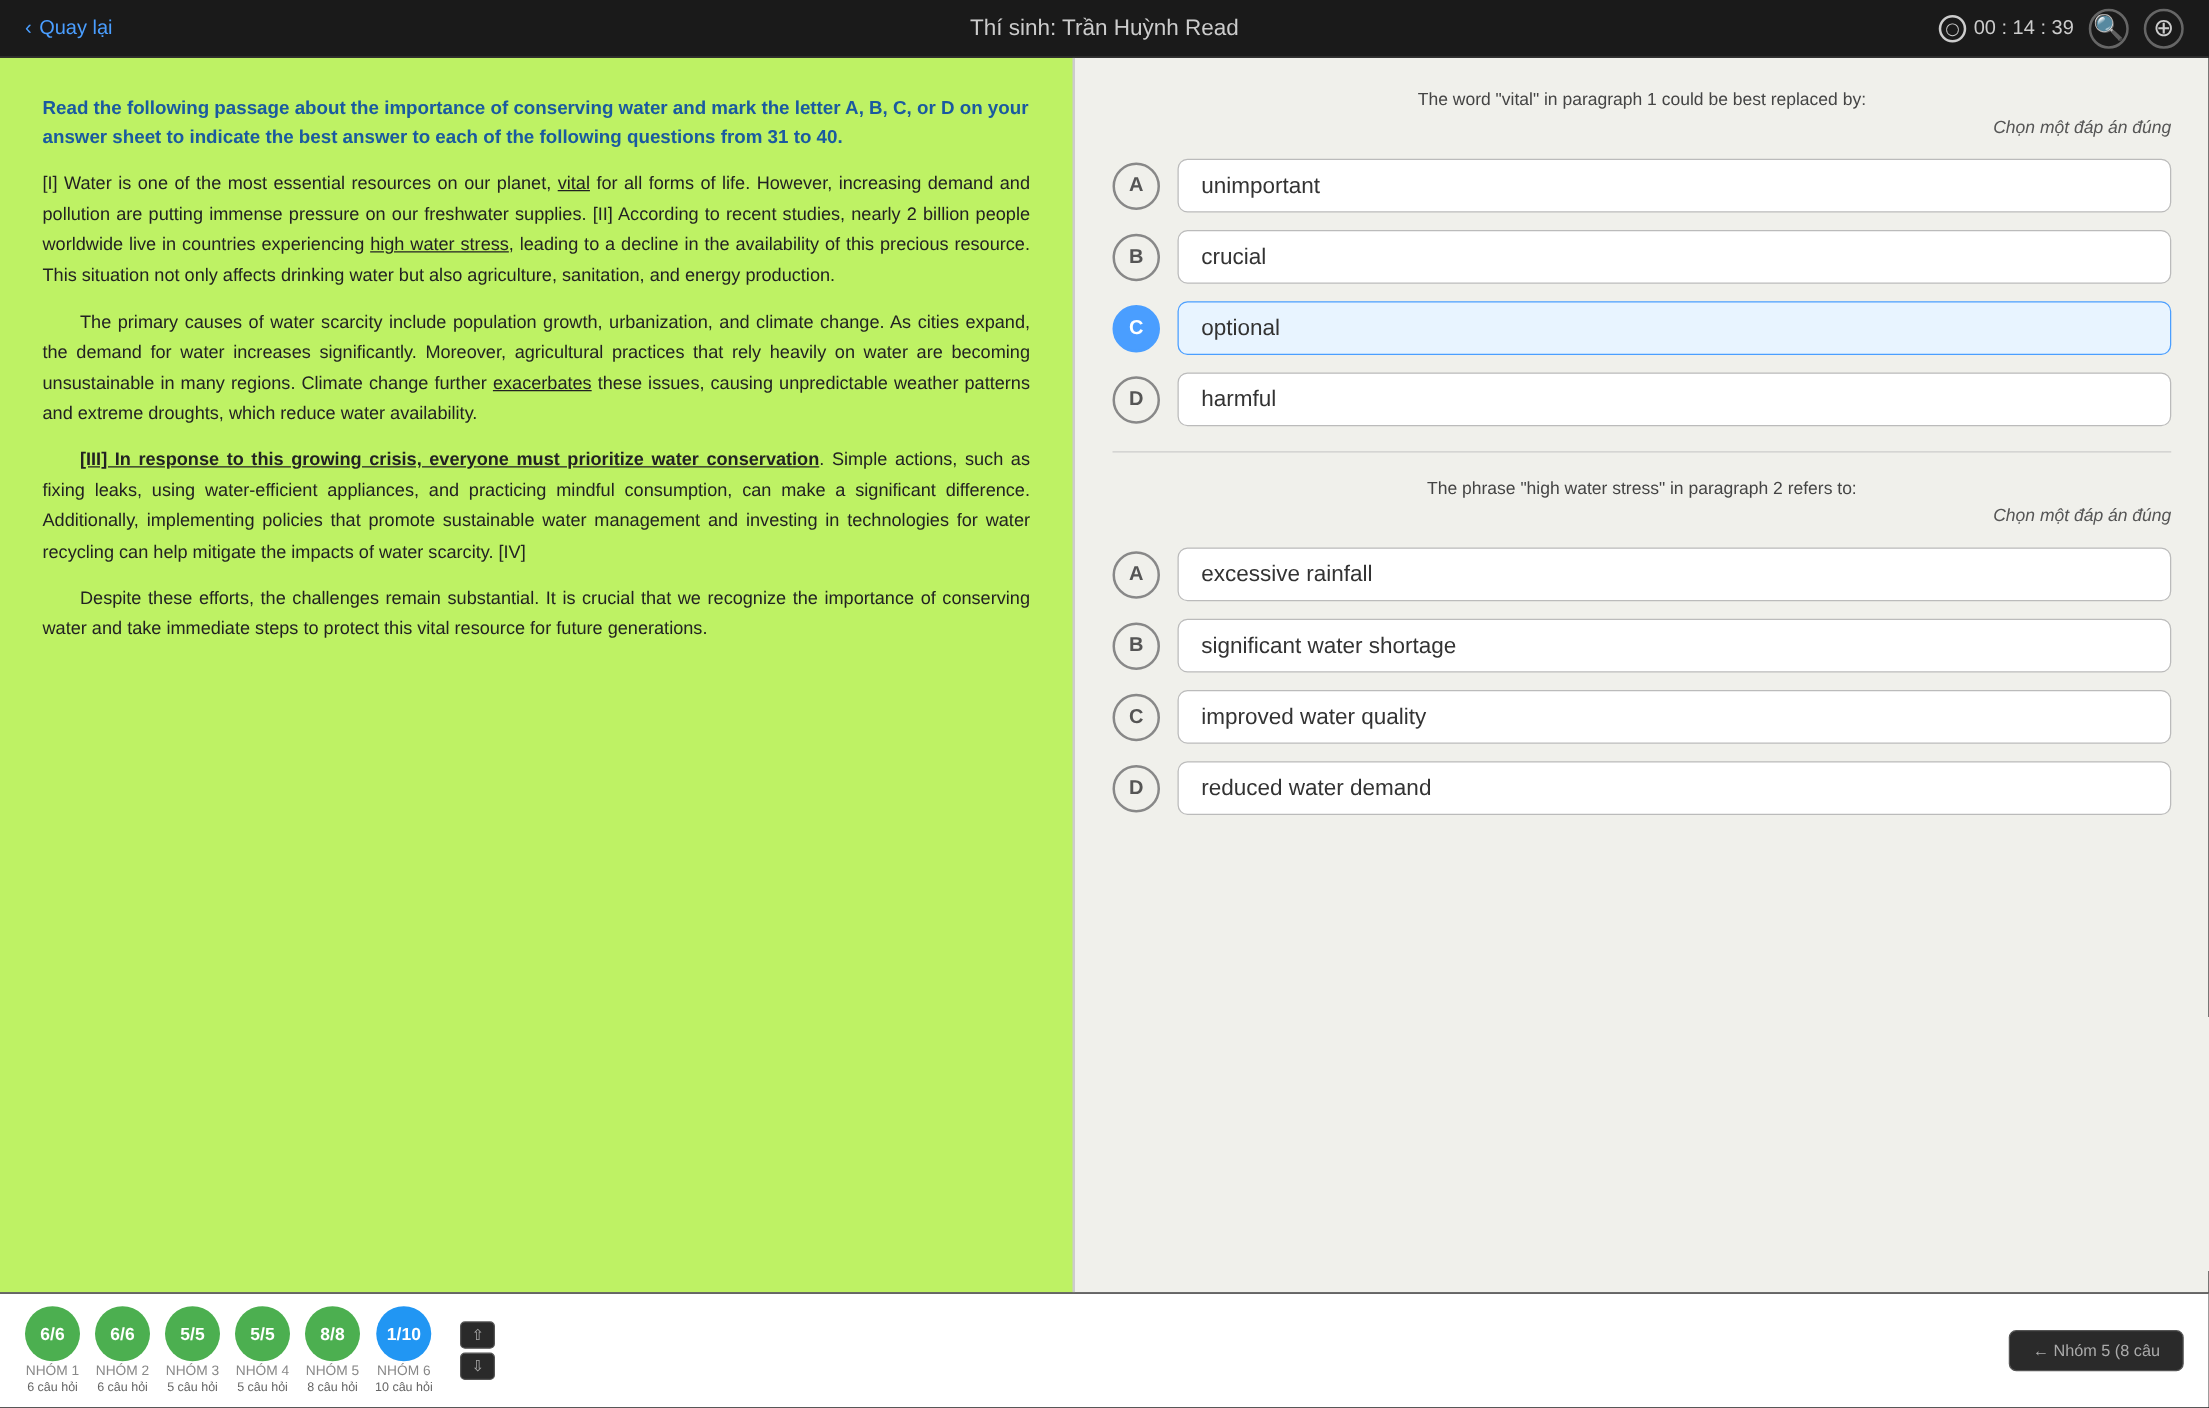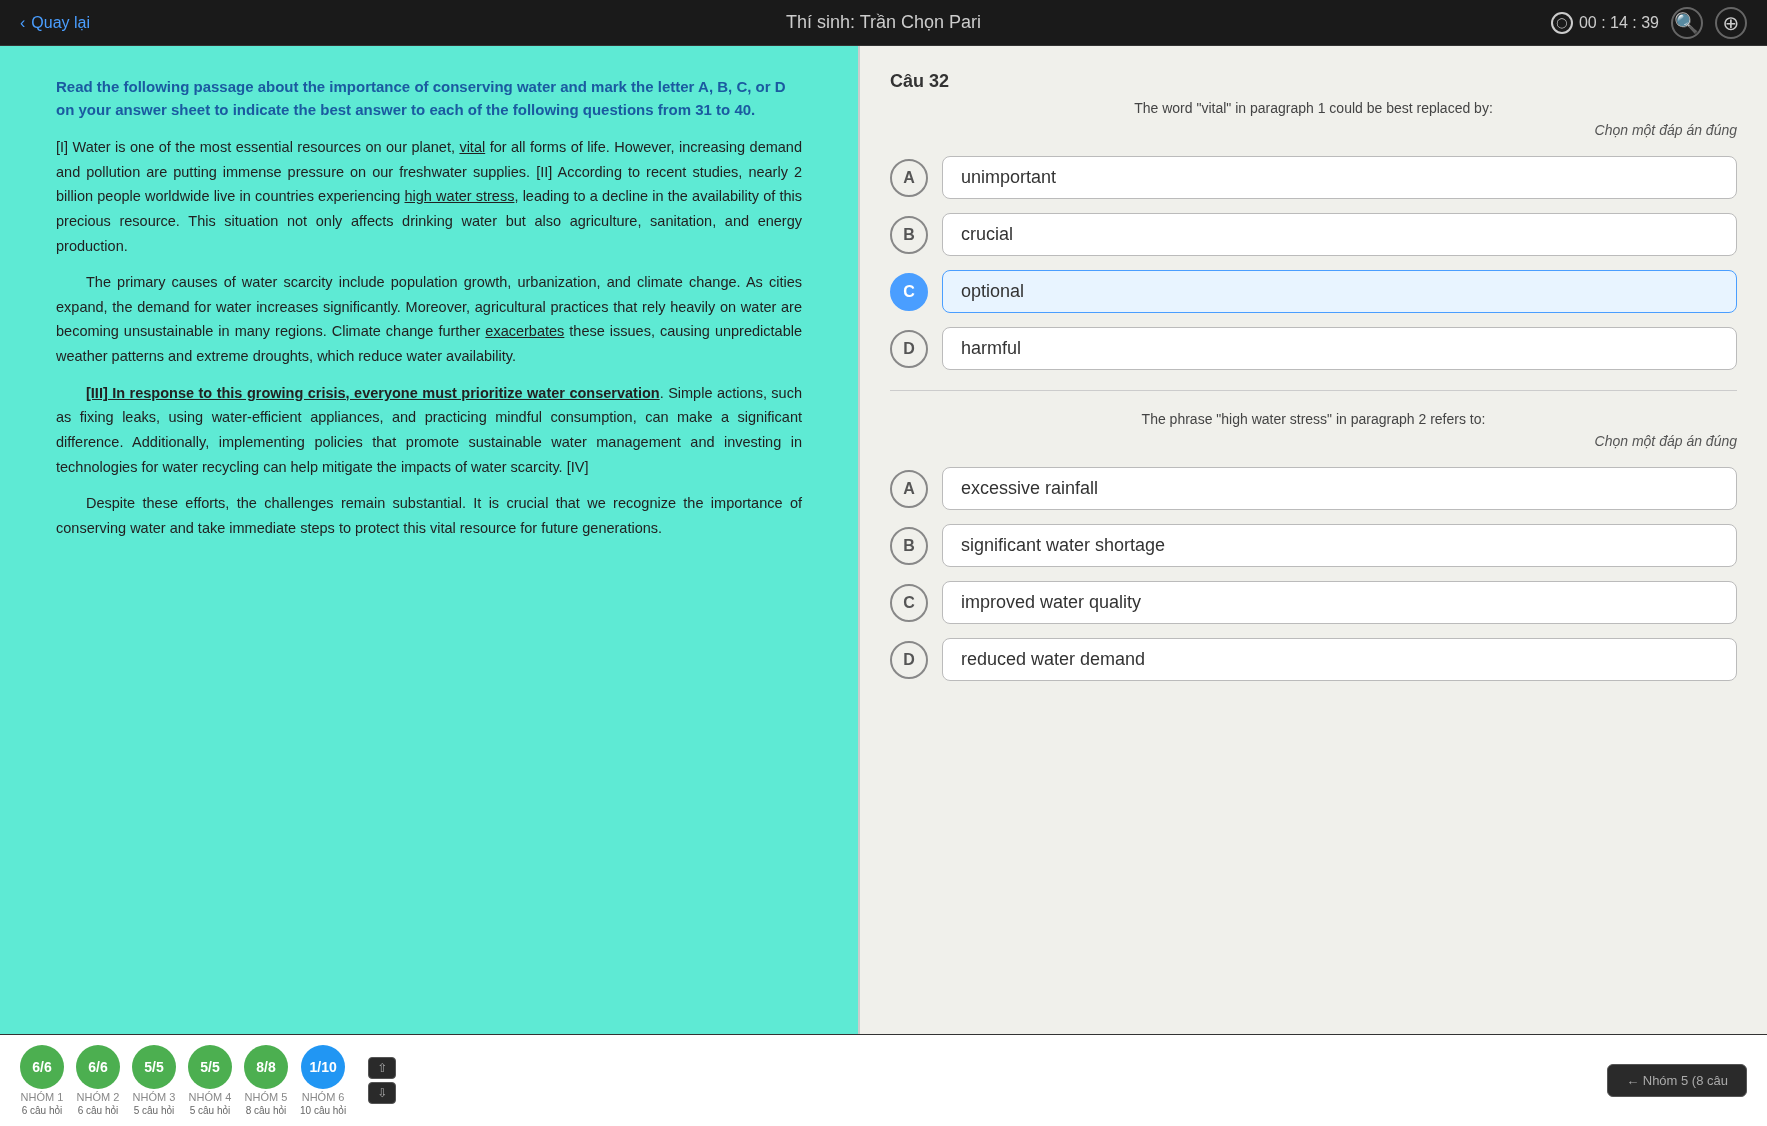"Thí sinh: Trần Chọn Pari" span.candidate-name { text: Chọn Pari -> Huỳnh Read }
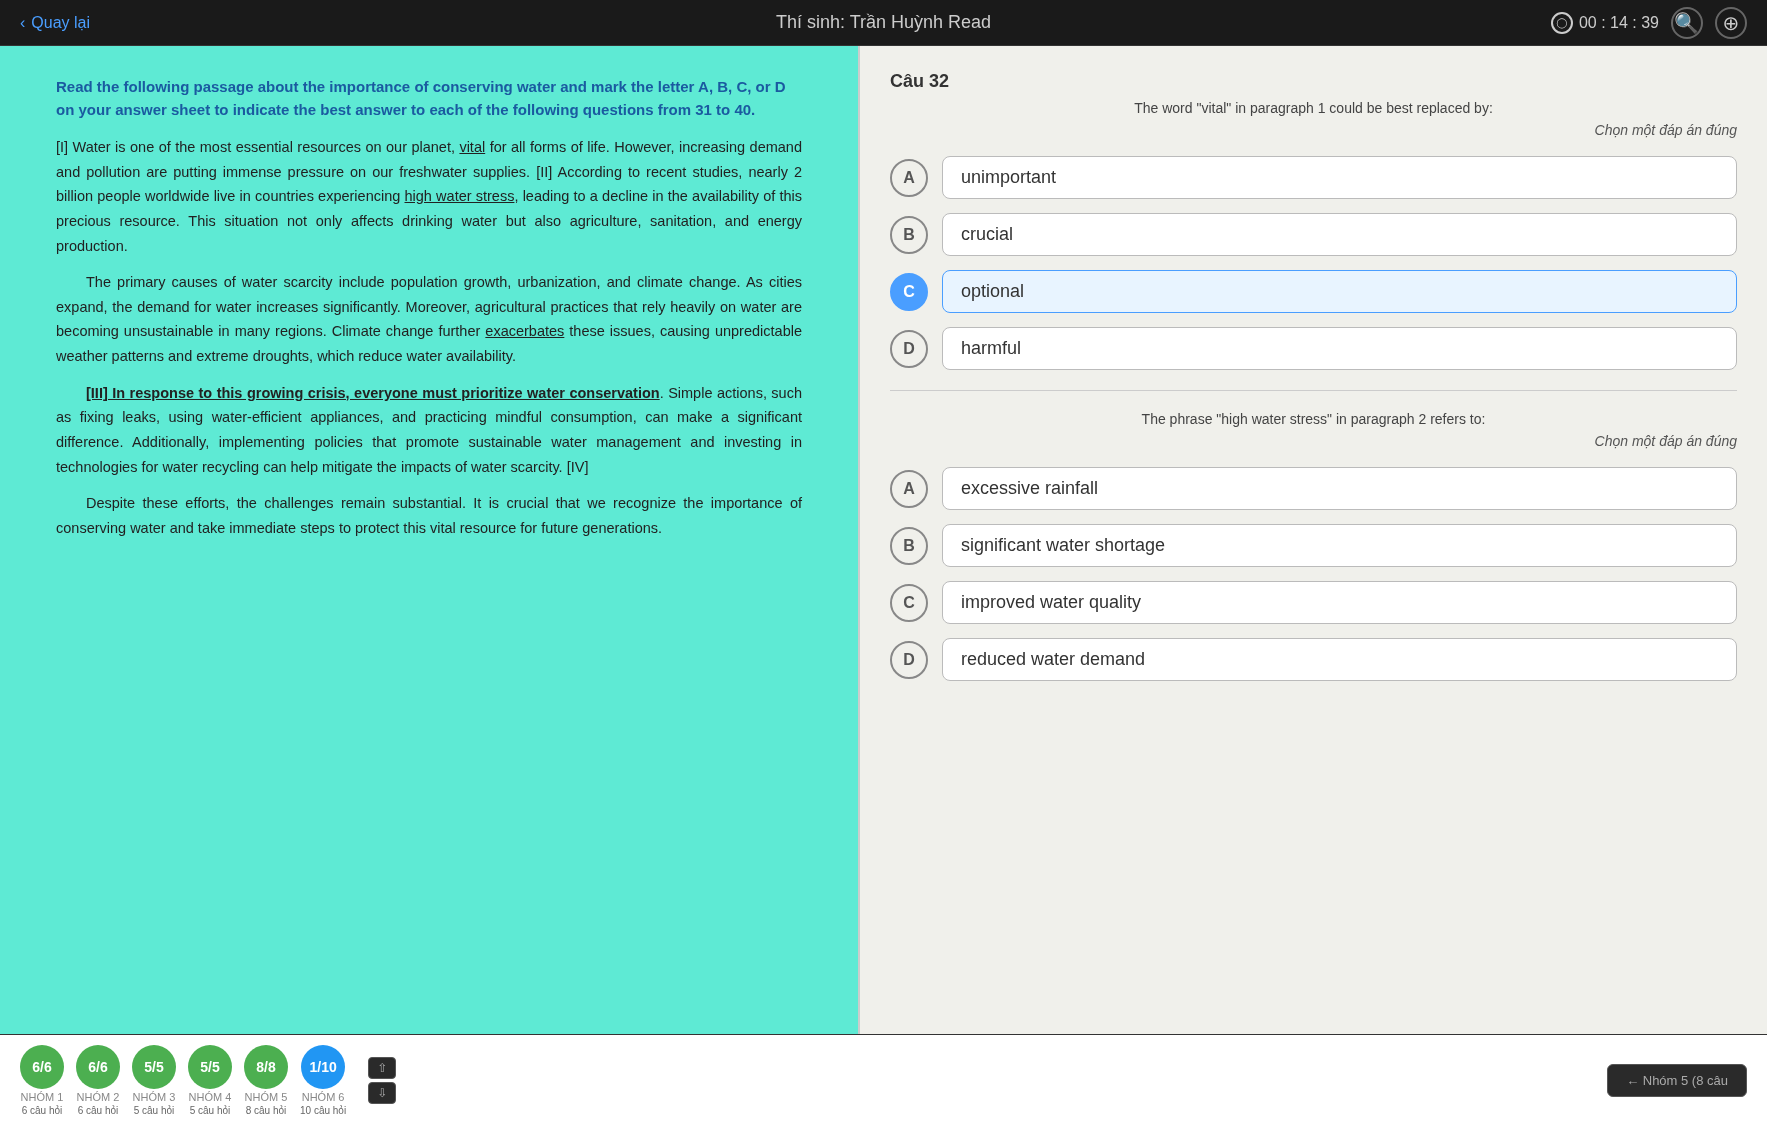"Read the following passage about" .passage-panel { background: #5eead4 -> #bef264; padding: 30px 56px -> 30px 34px }
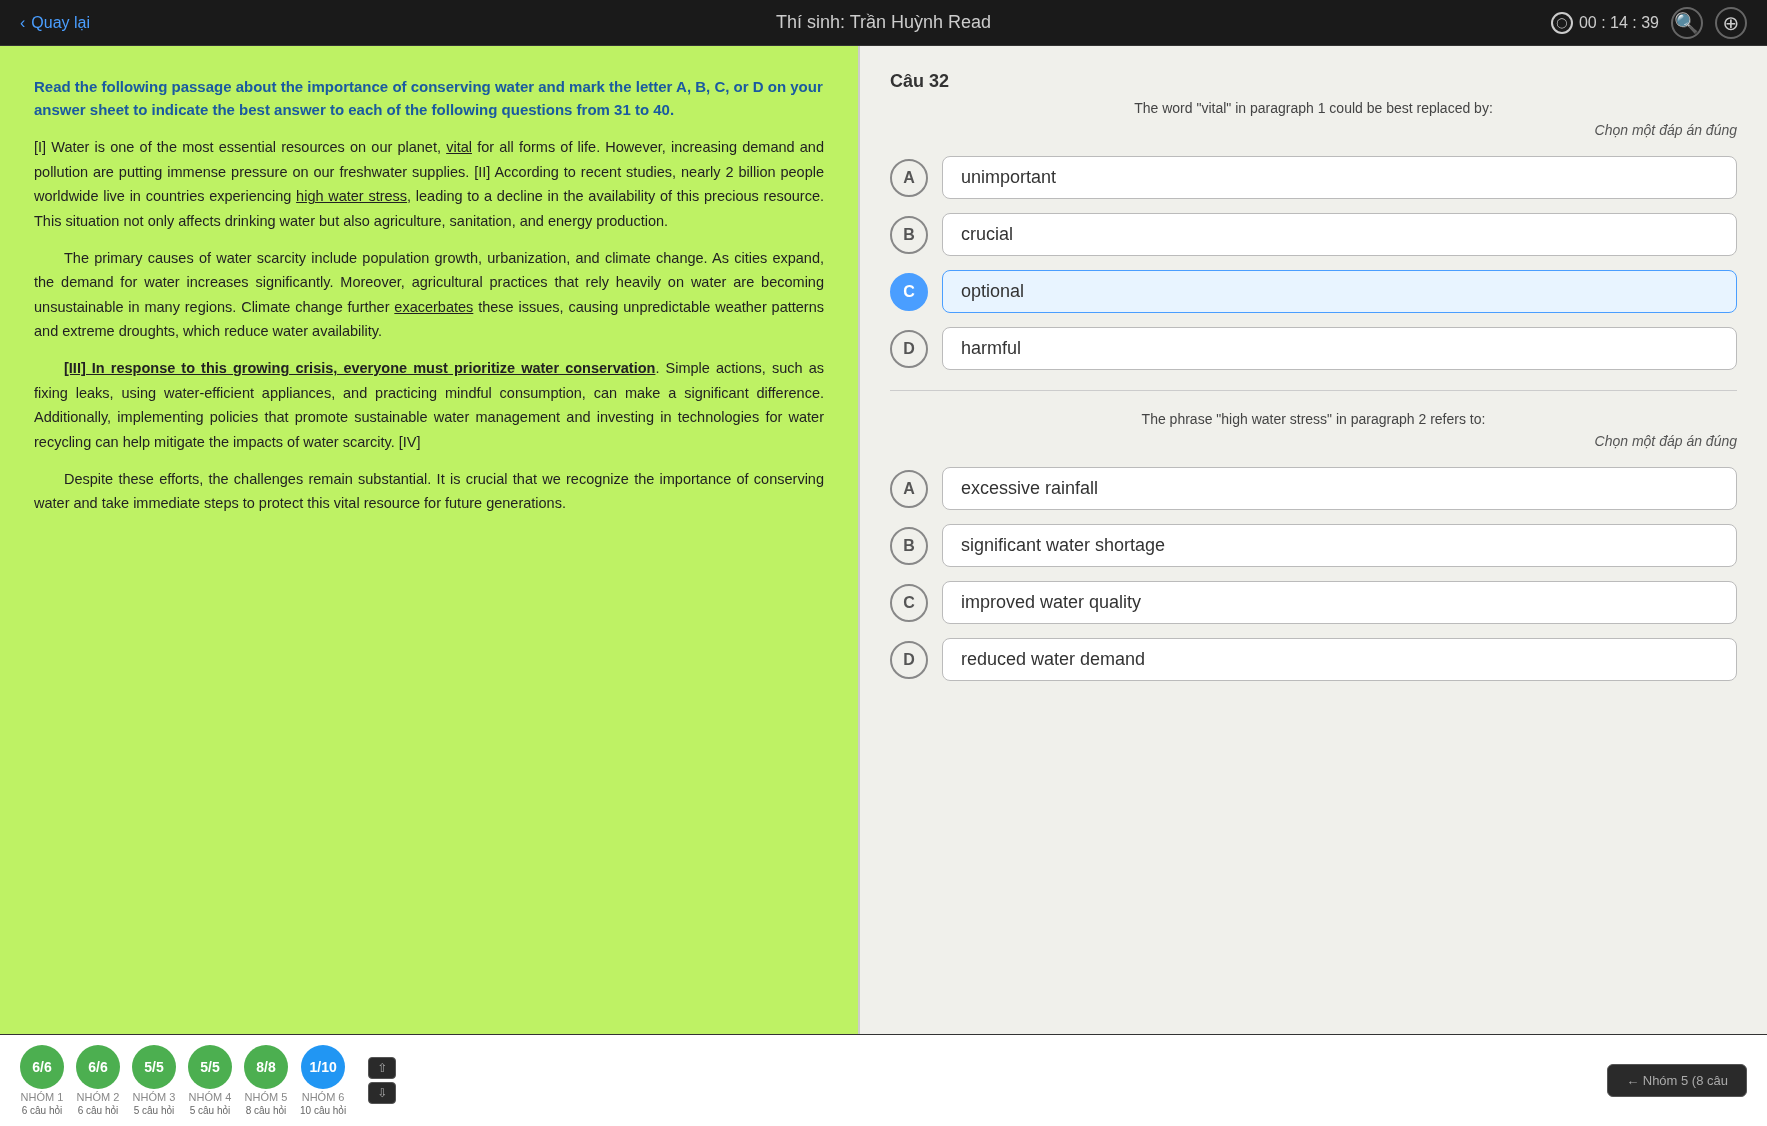"Câu 32" div.q-title { html: <div>Câu 32</div> -> none }
